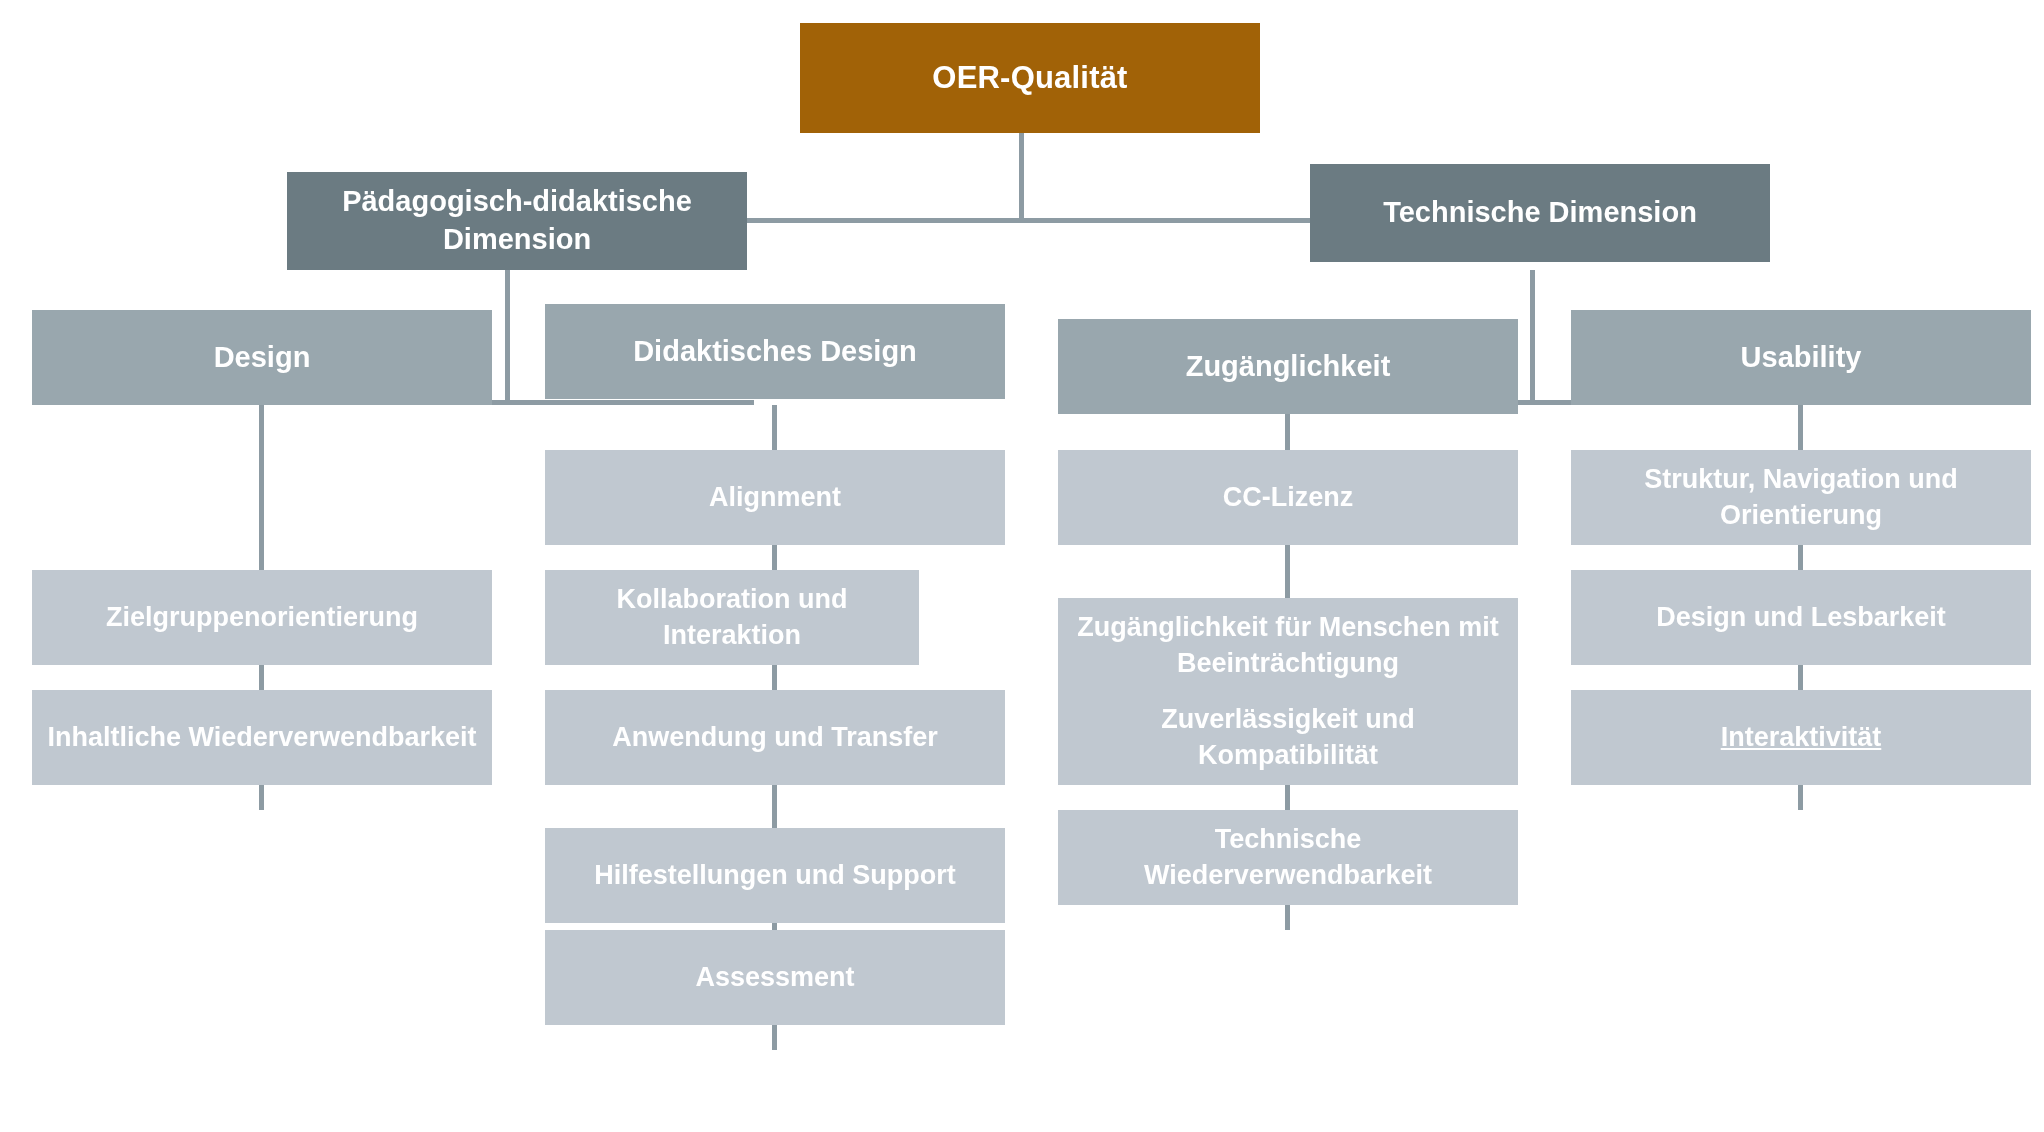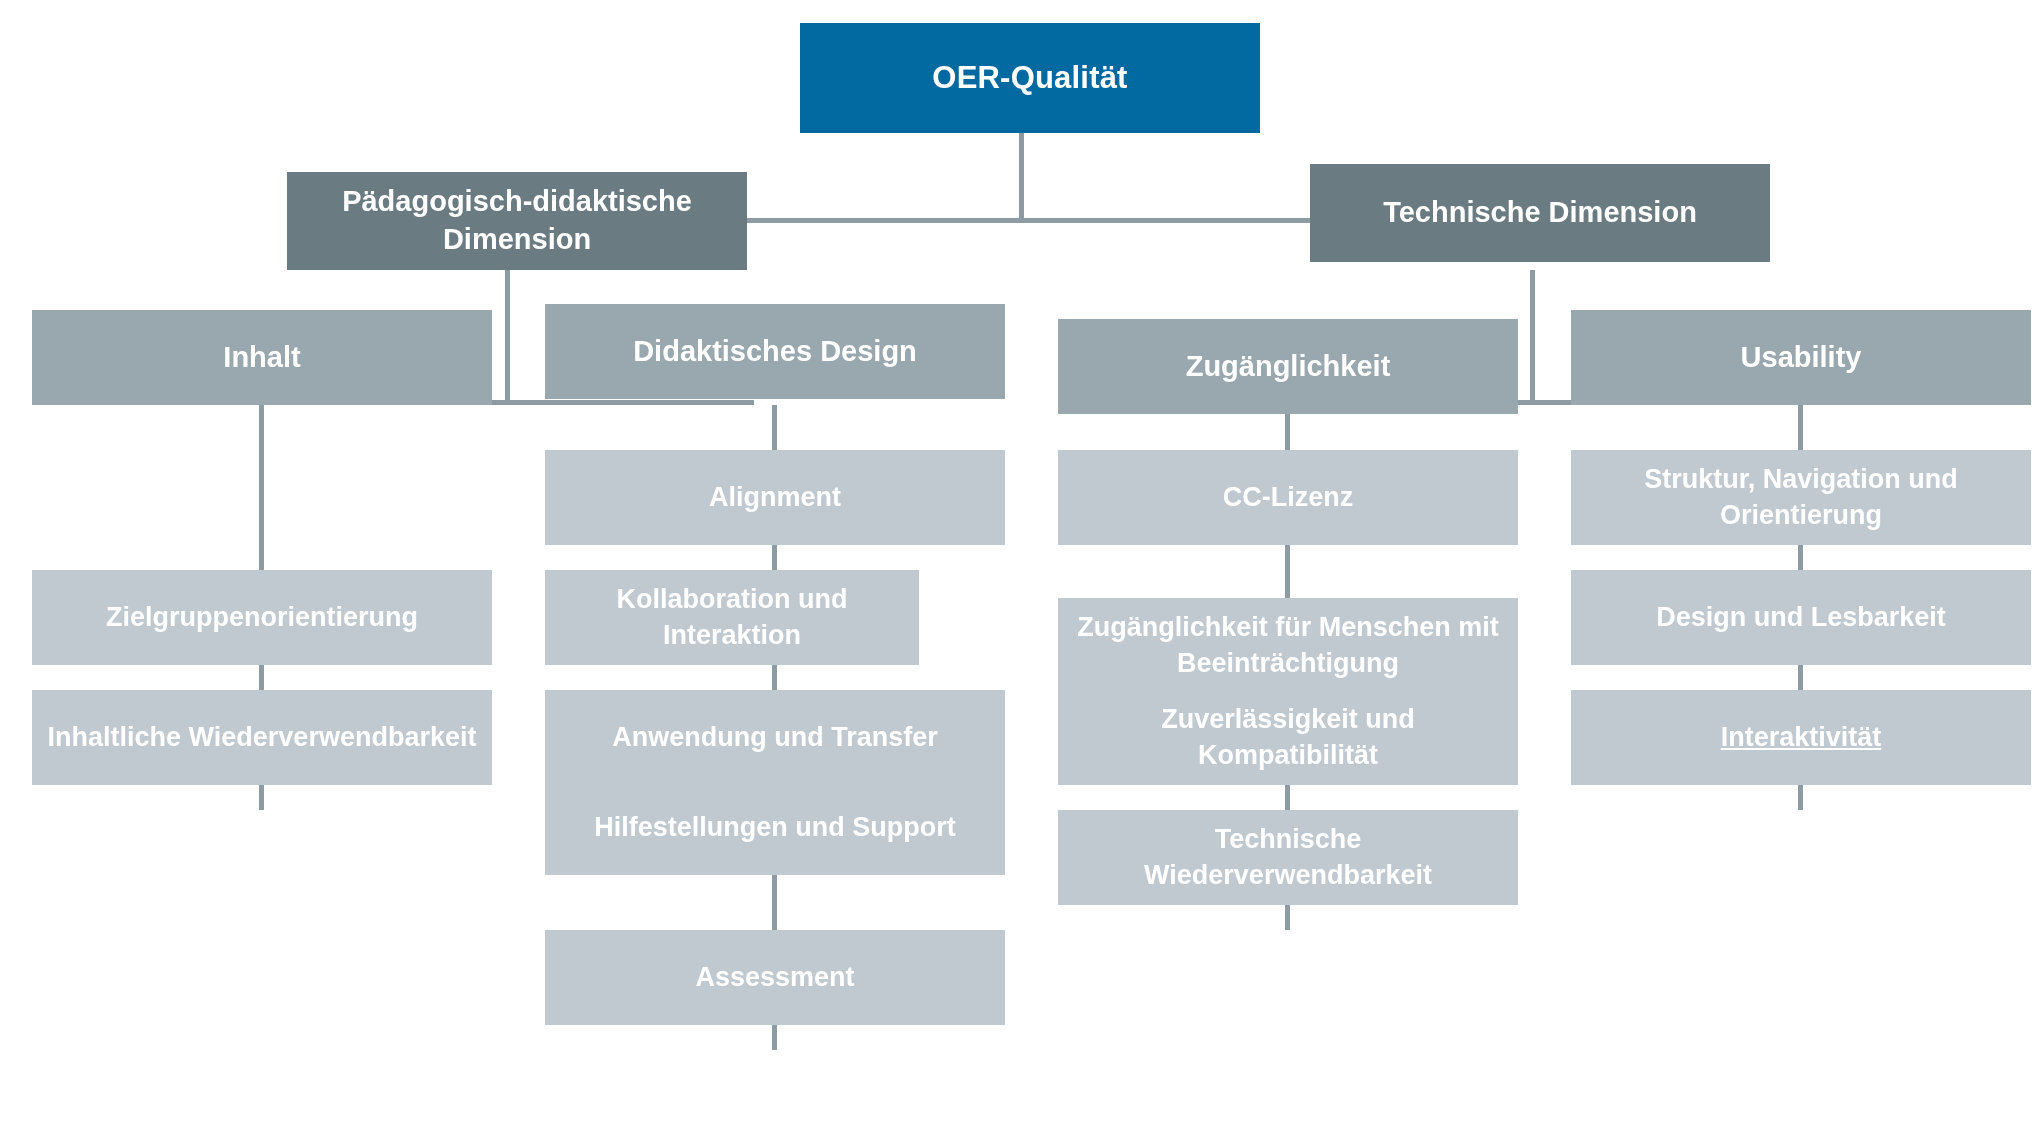"OER-Qualität" .lvl-root { background: #0369a1 -> #a16207 }
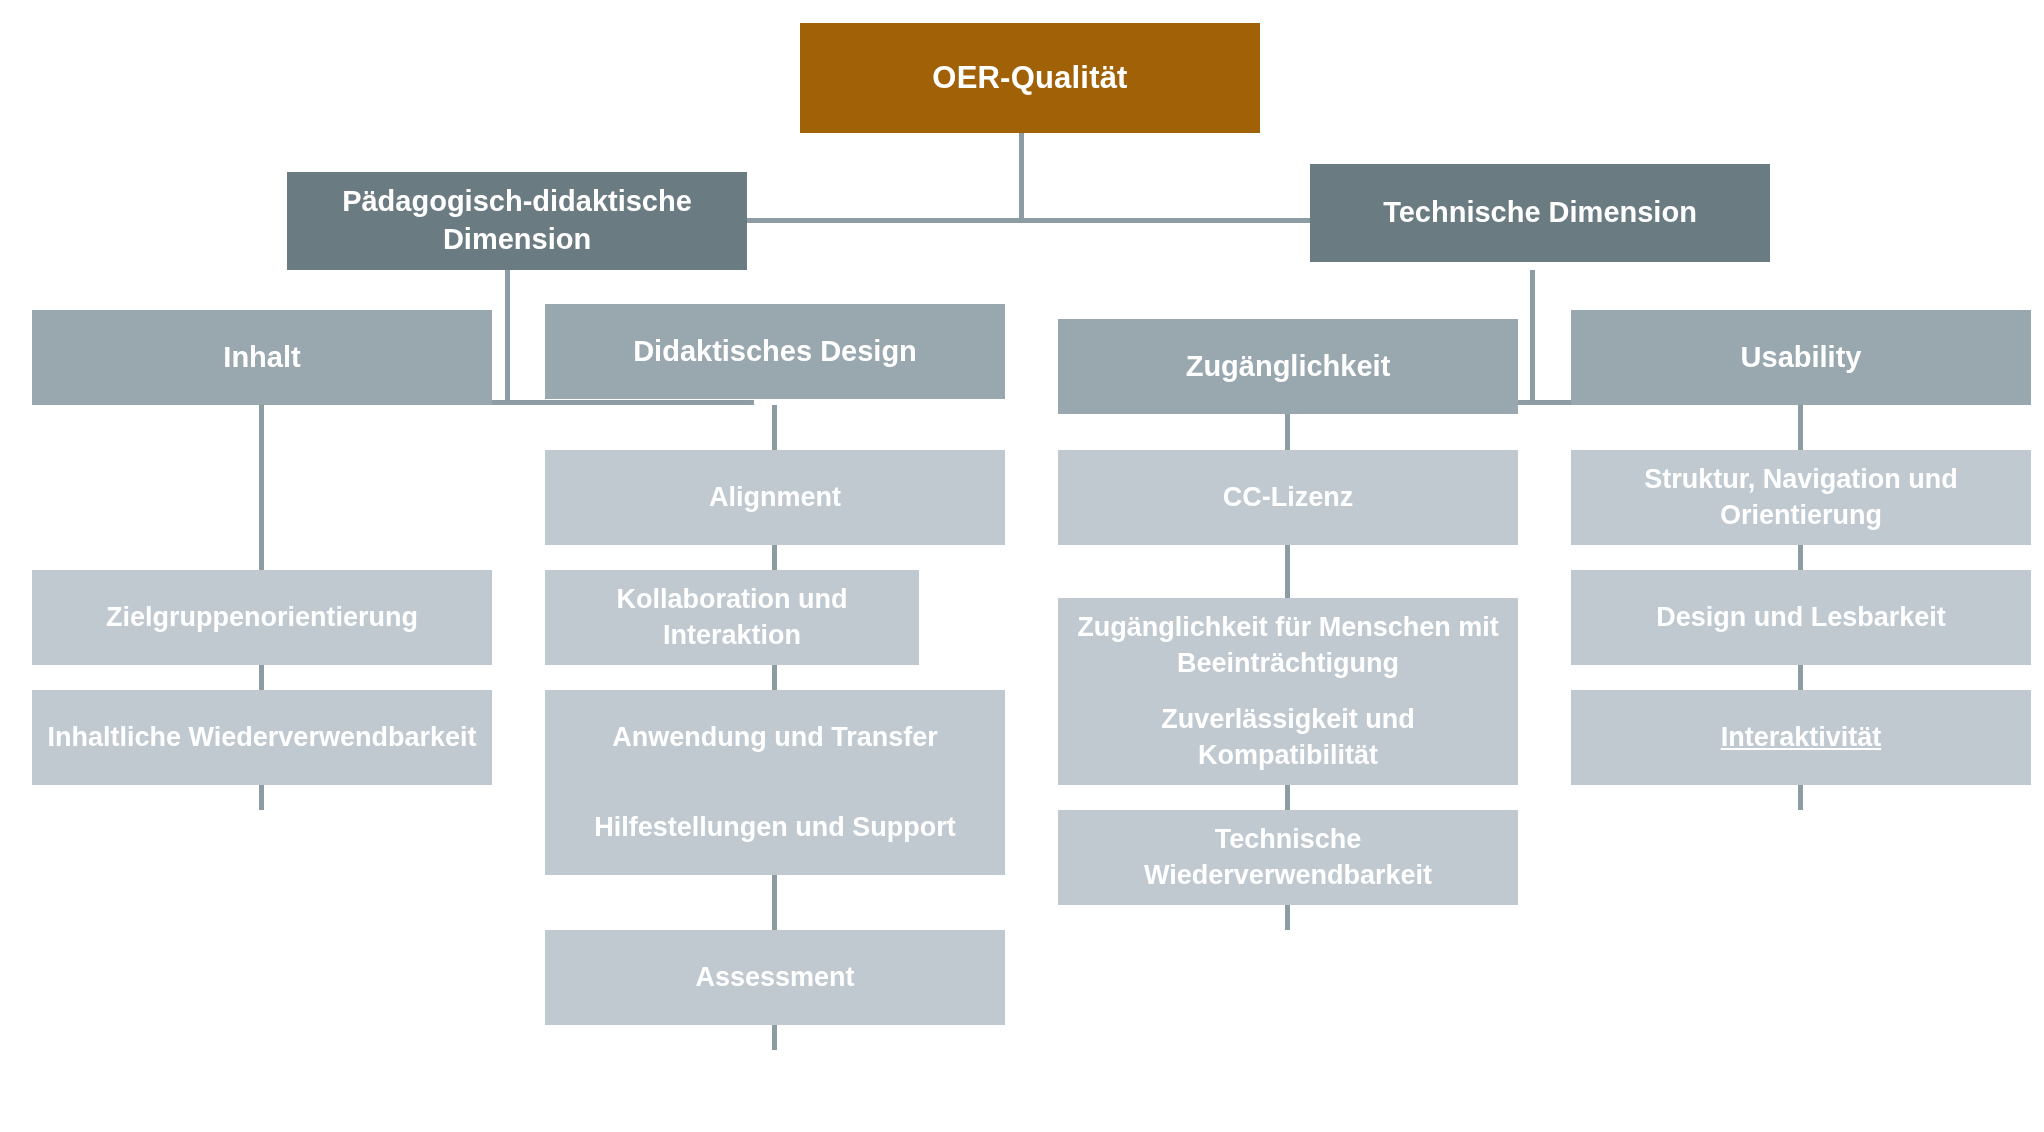"Inhalt" span { text: Inhalt -> Design }
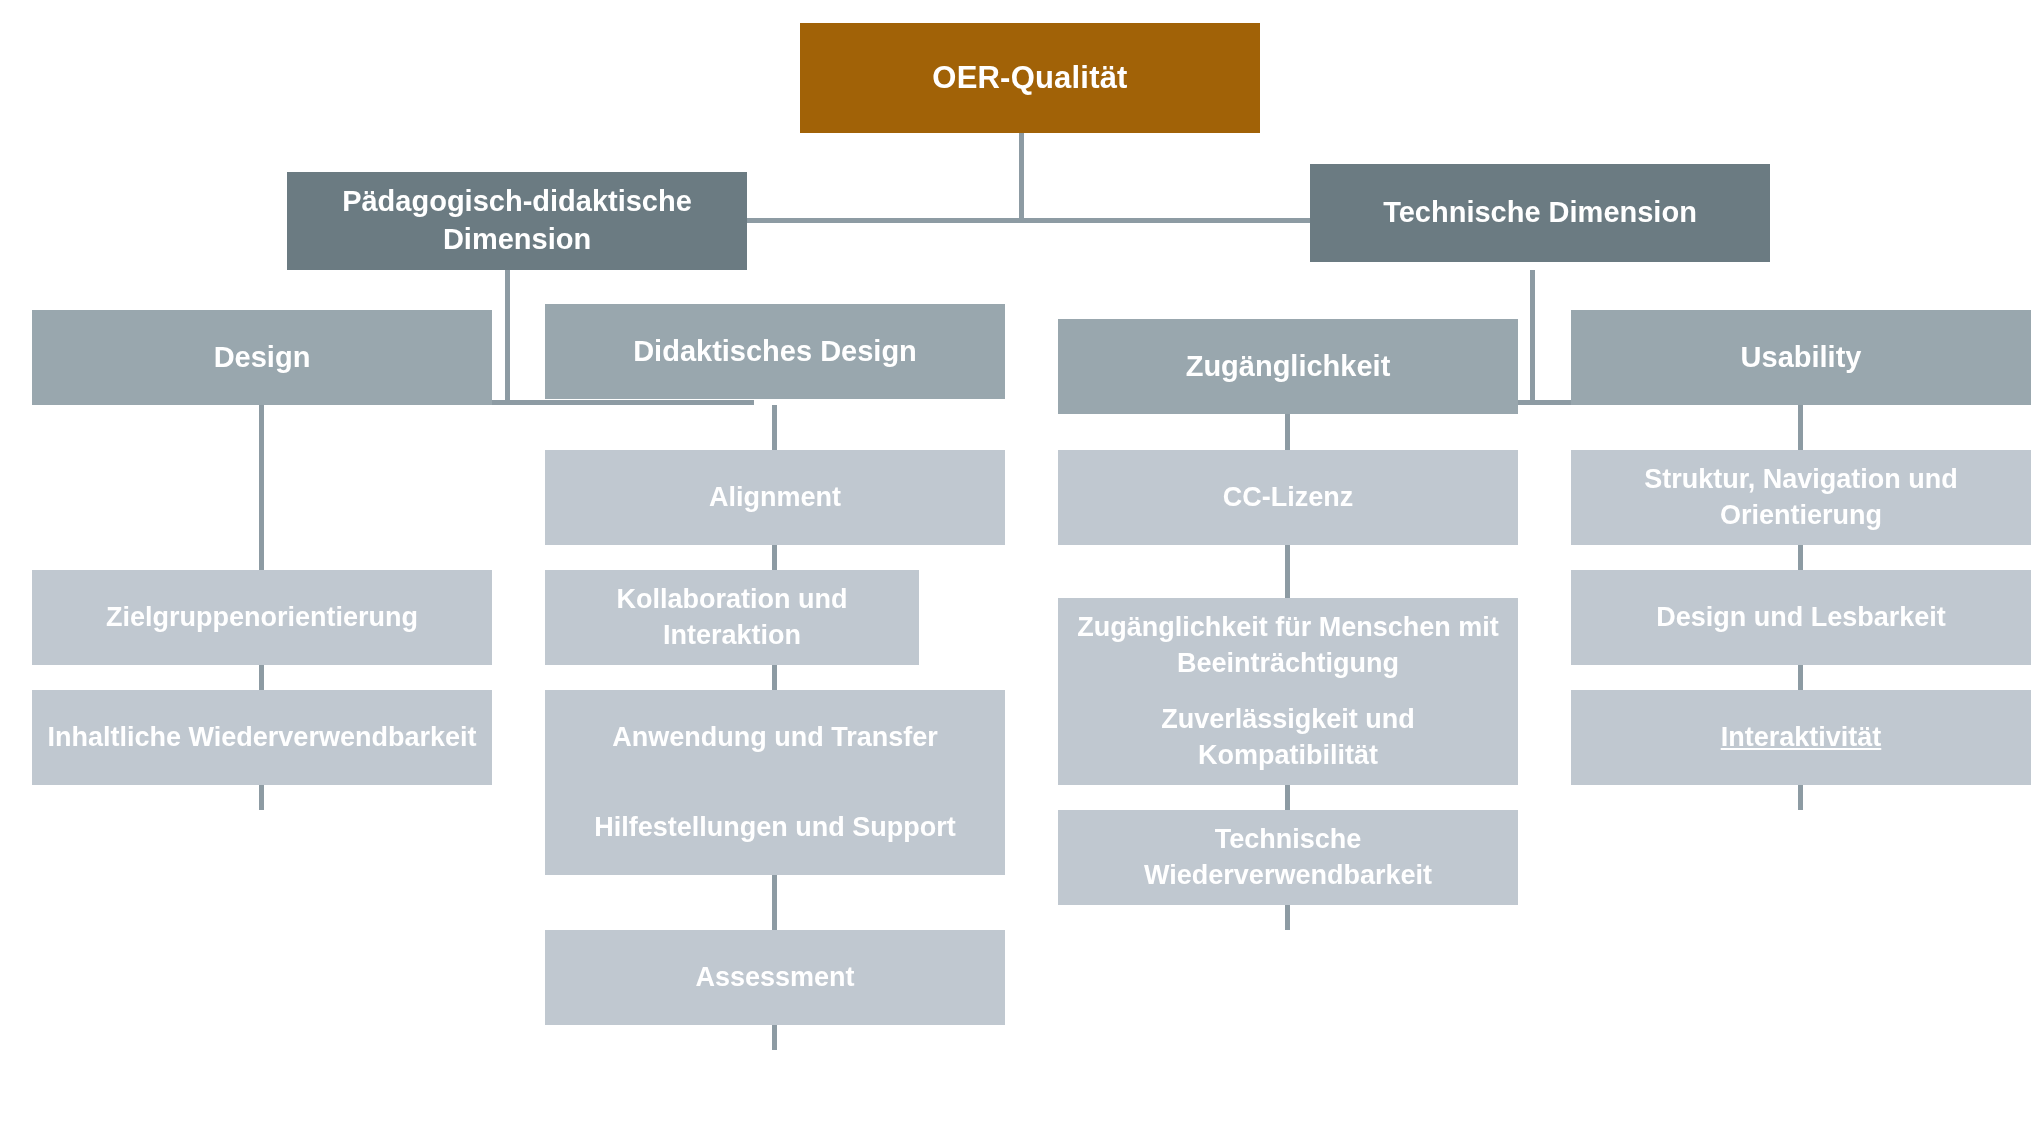"Hilfestellungen und Support" div.node { top: 780px -> 828px }
